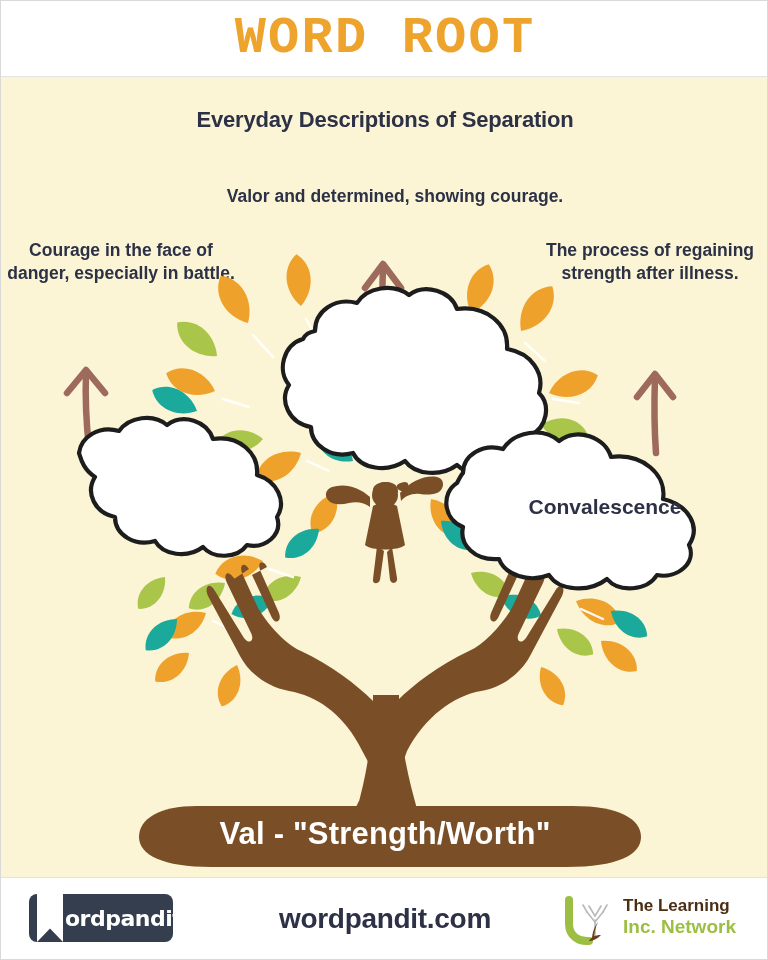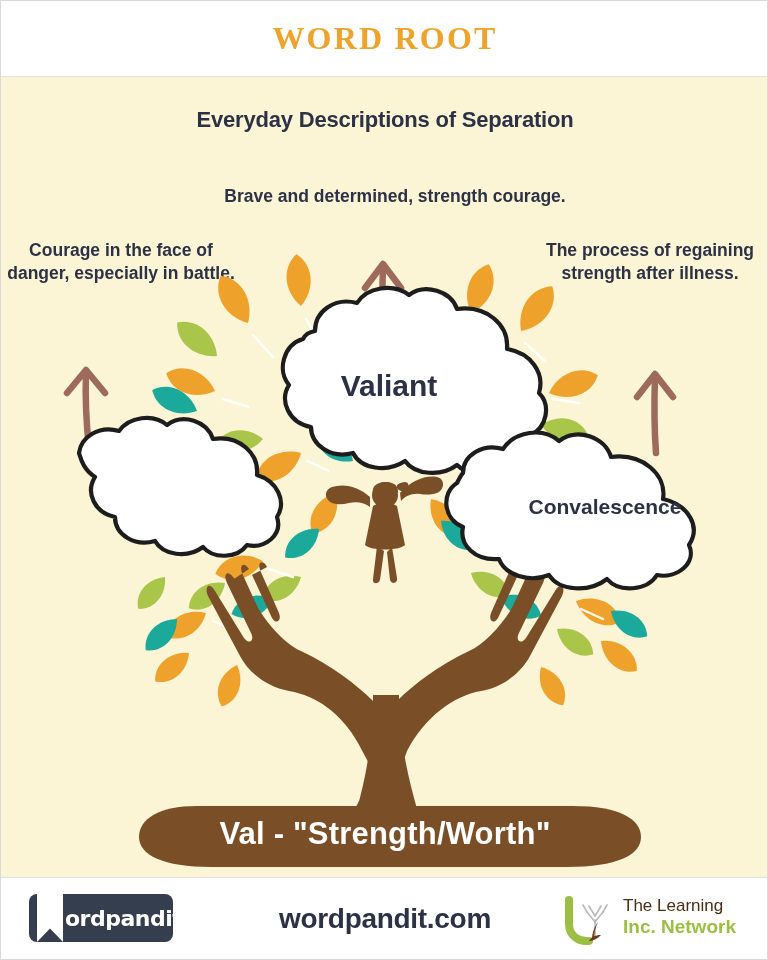"WORD ROOT" .header-title { font-family: Liberation Serif, serif -> Liberation Mono, monospace; font-size: 32px -> 52px }
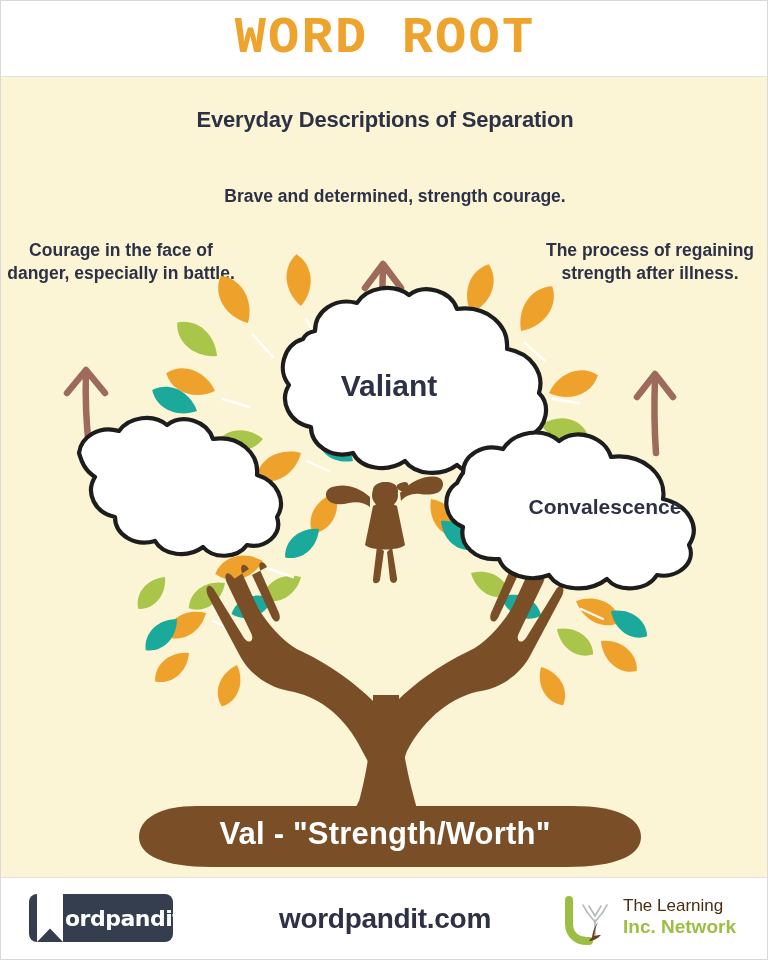"Brave and determined, strength courage." div.desc { text: Brave and determined, strength -> Valor and determined, showing }
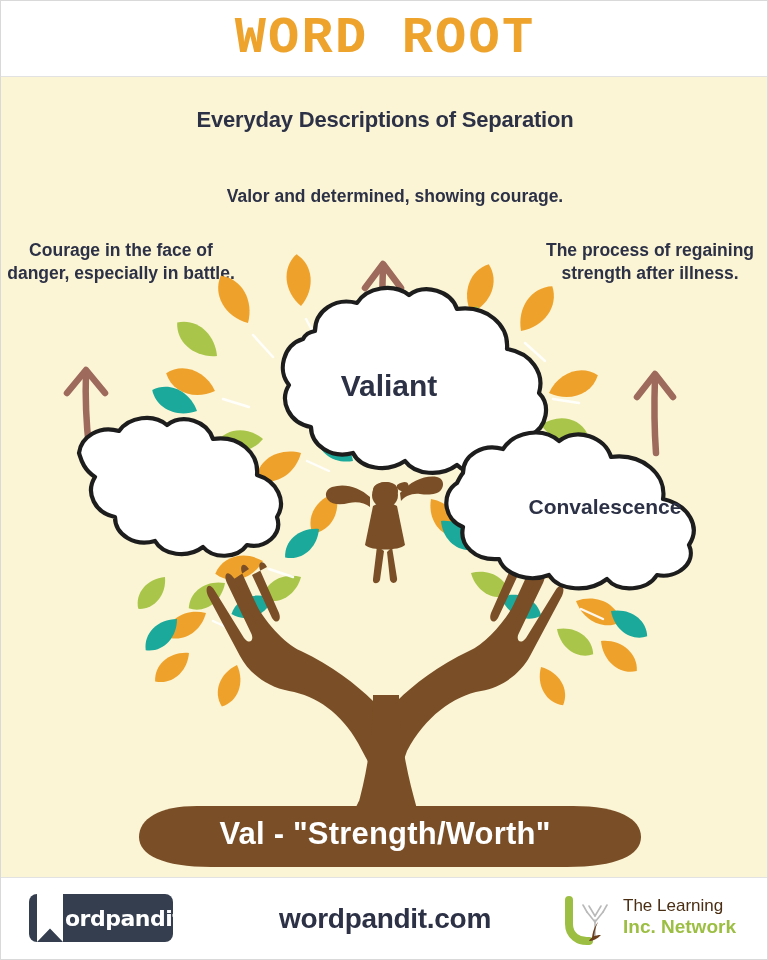"Valiant" div.cloud-label { html: <div>Valiant</div> -> none }
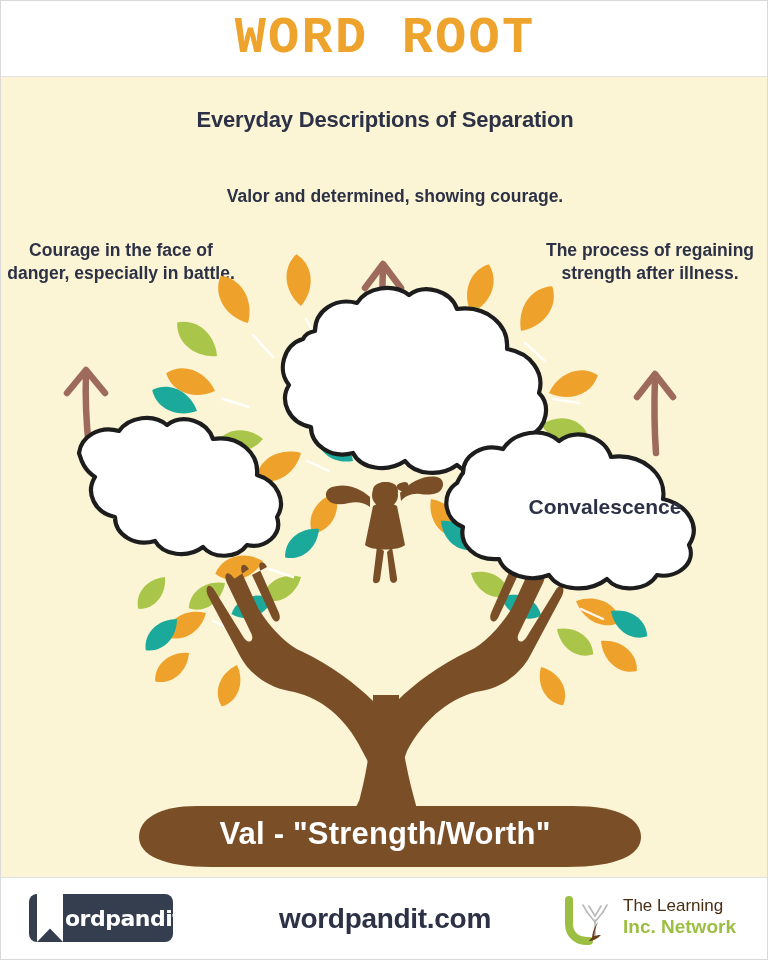"The Learning" .tln-line1 { font-weight: normal -> bold }
